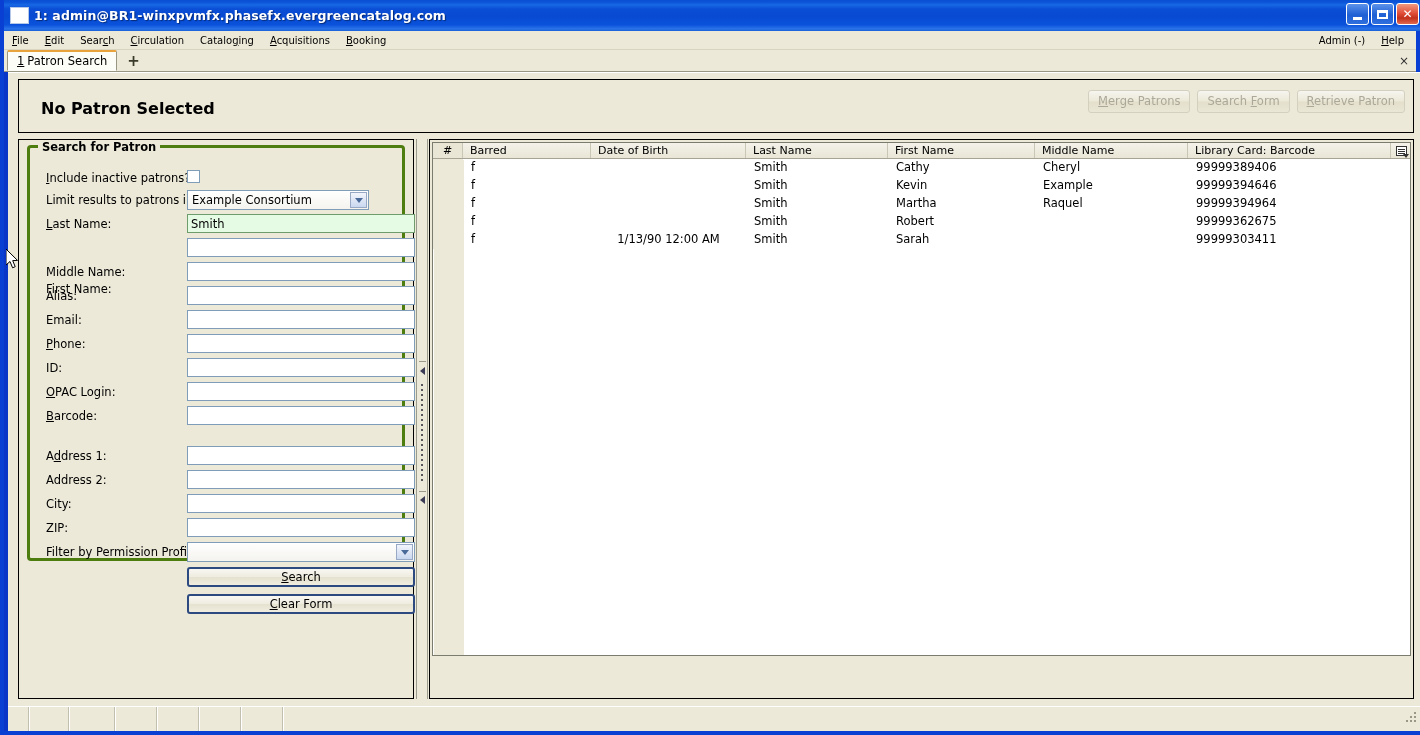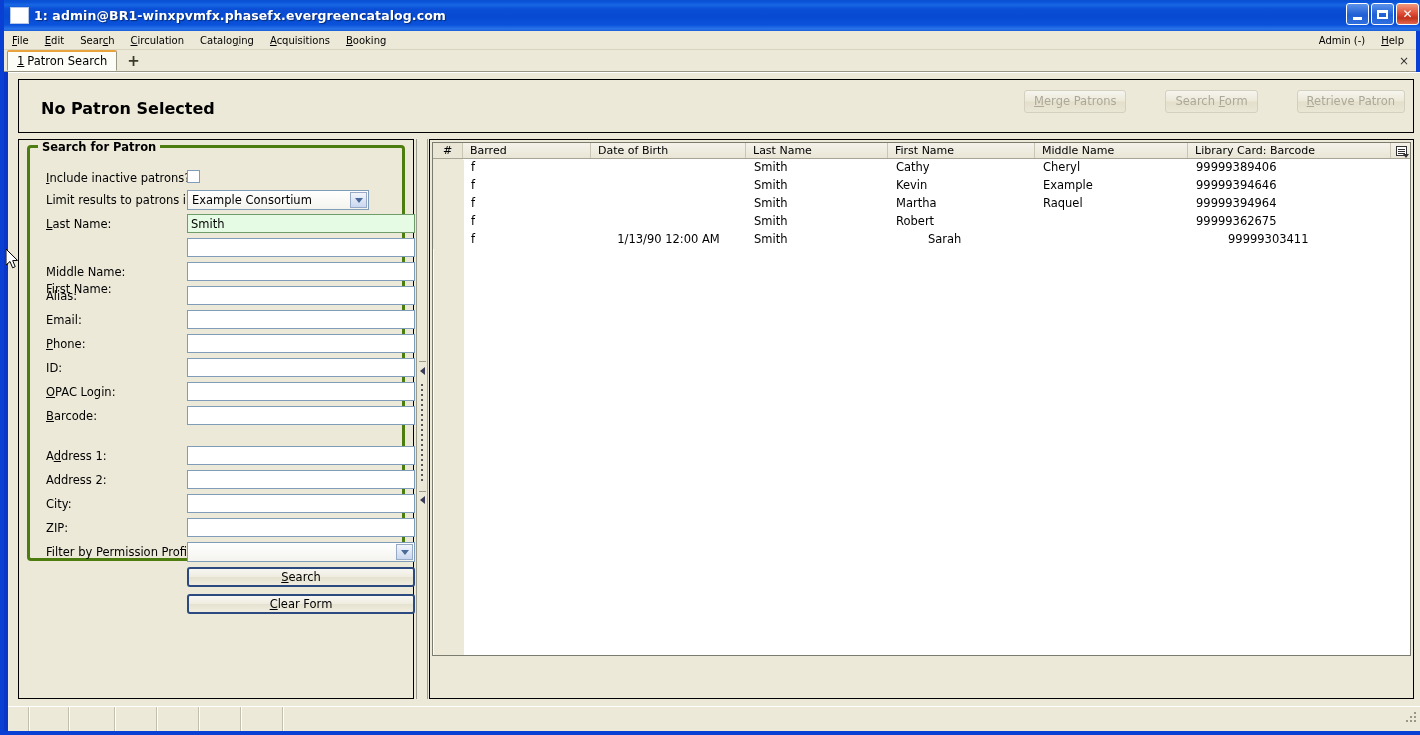"Merge Patrons" .xbtn.disabled { margin-left: 32px -> none }
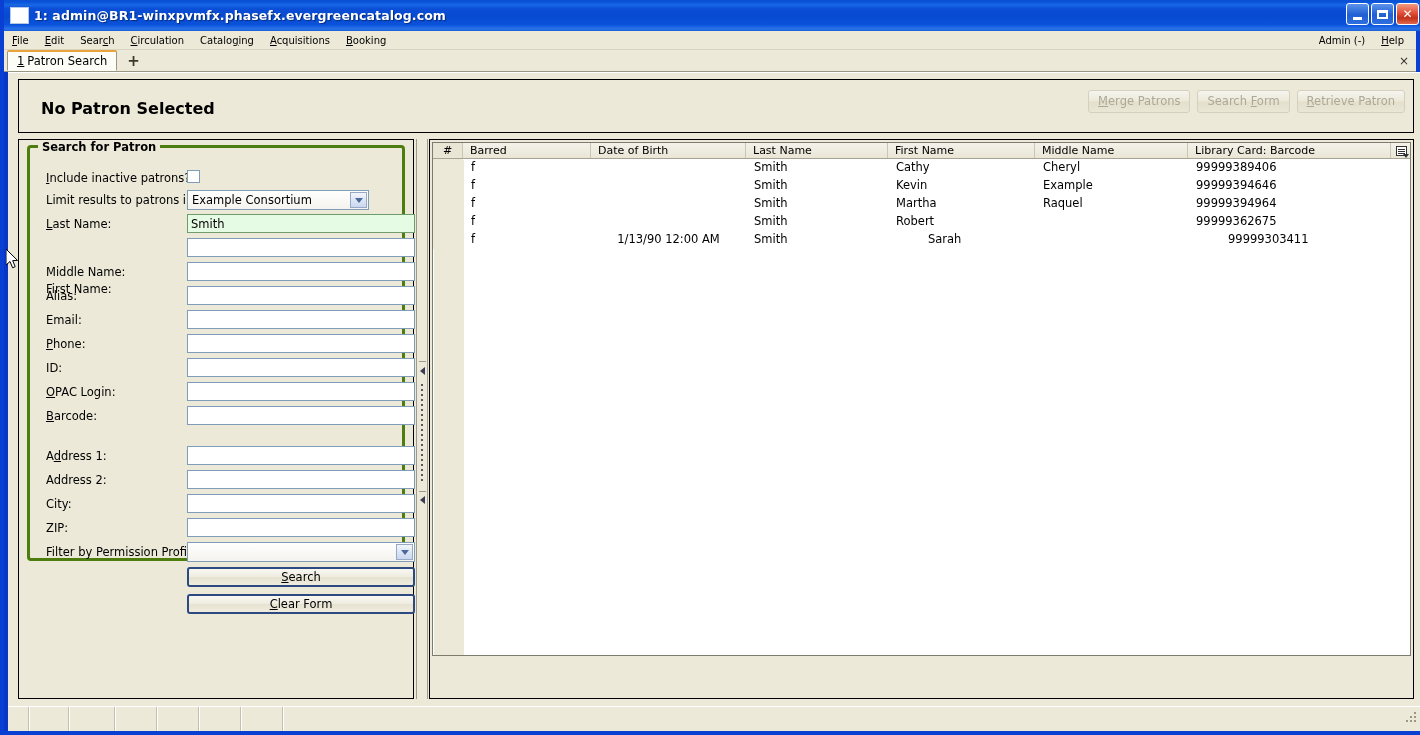"Sarah" div.td { margin-left: 32px -> none }
